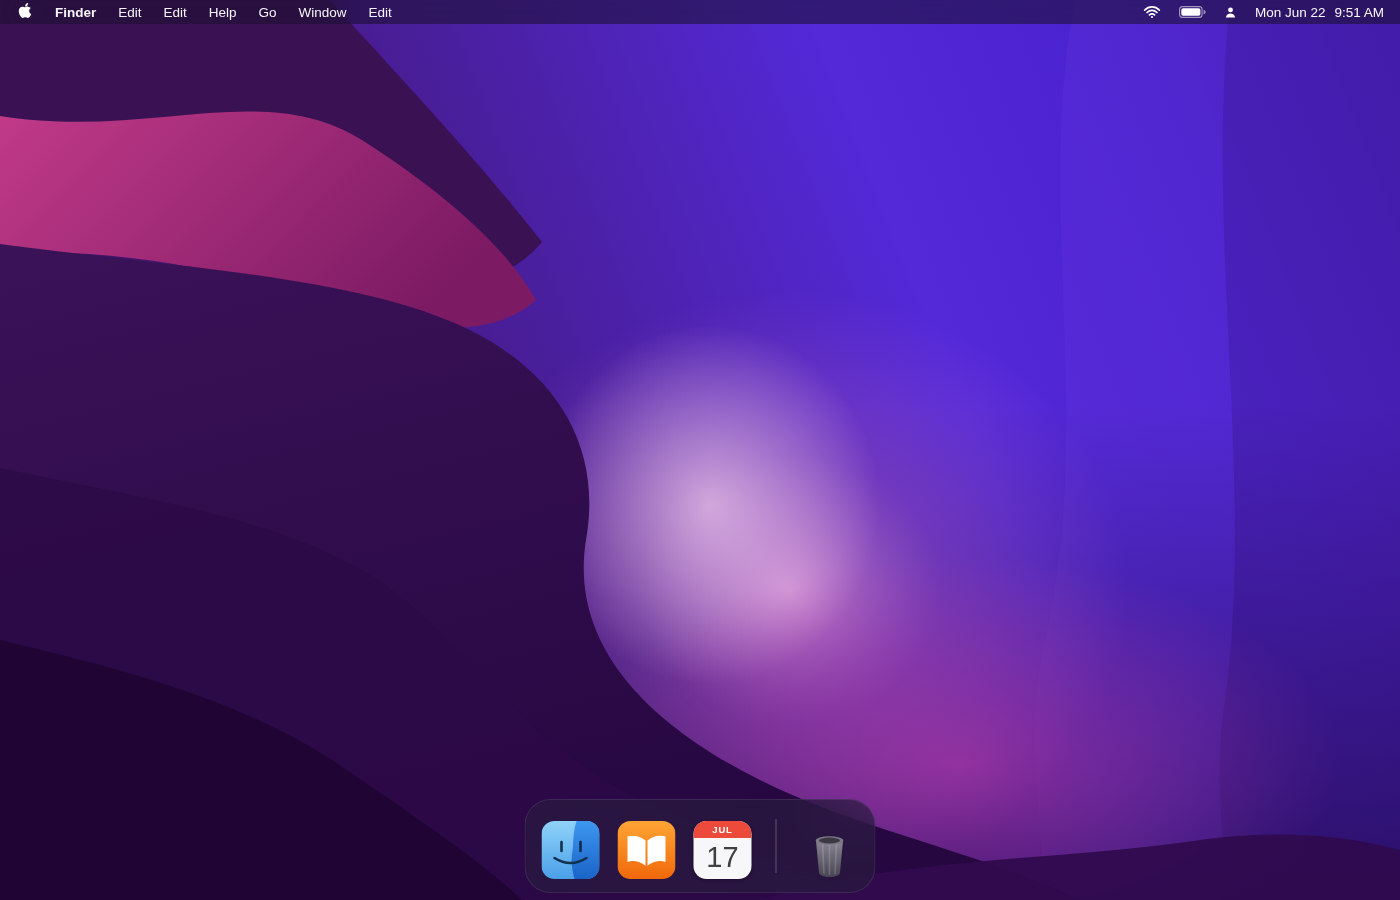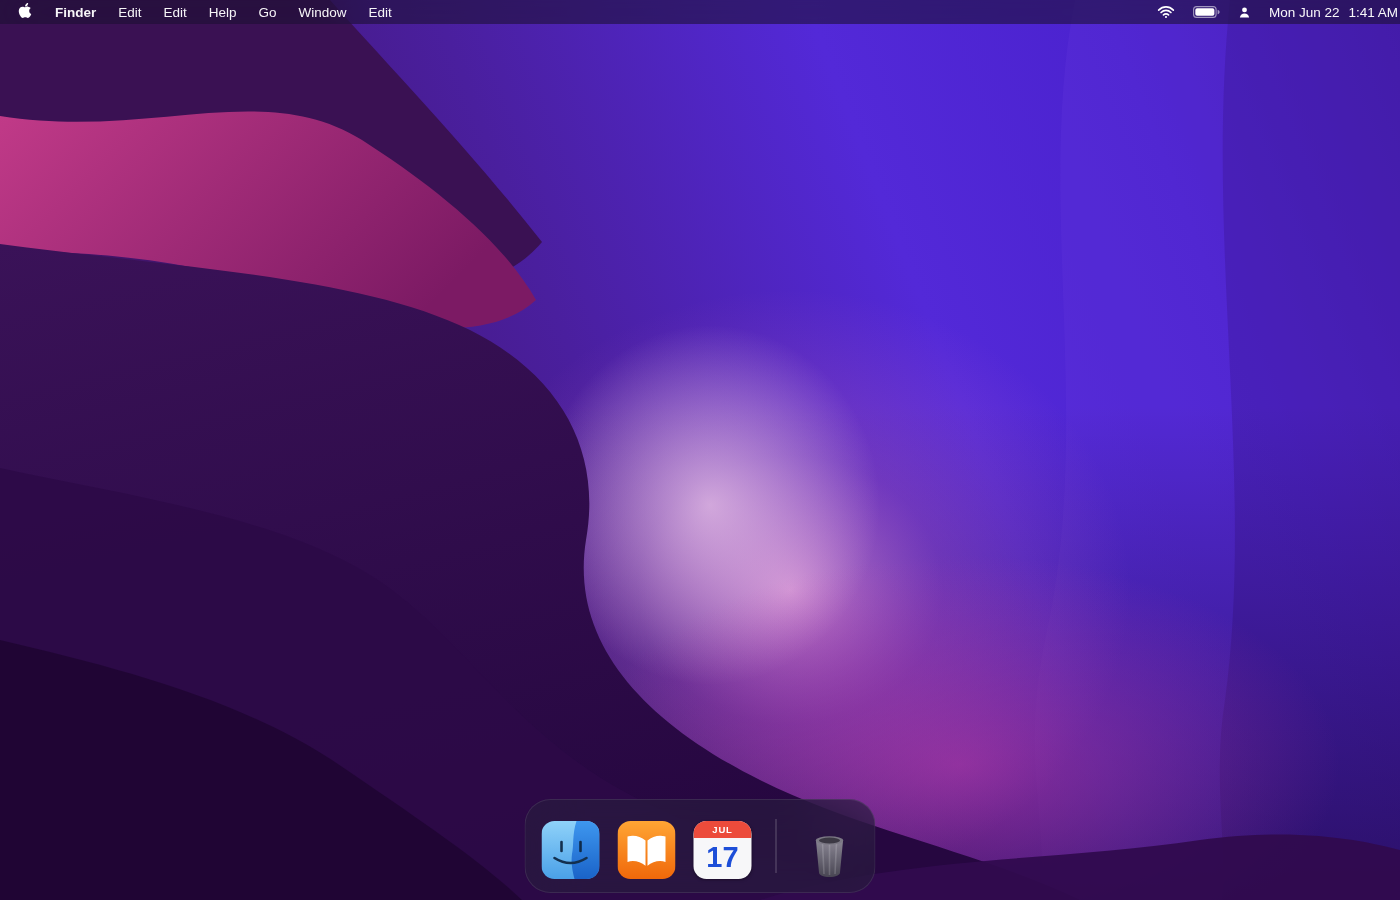"Mon Jun 22" .clock { padding: 0 2px 0 9px -> 0 16px 0 9px }
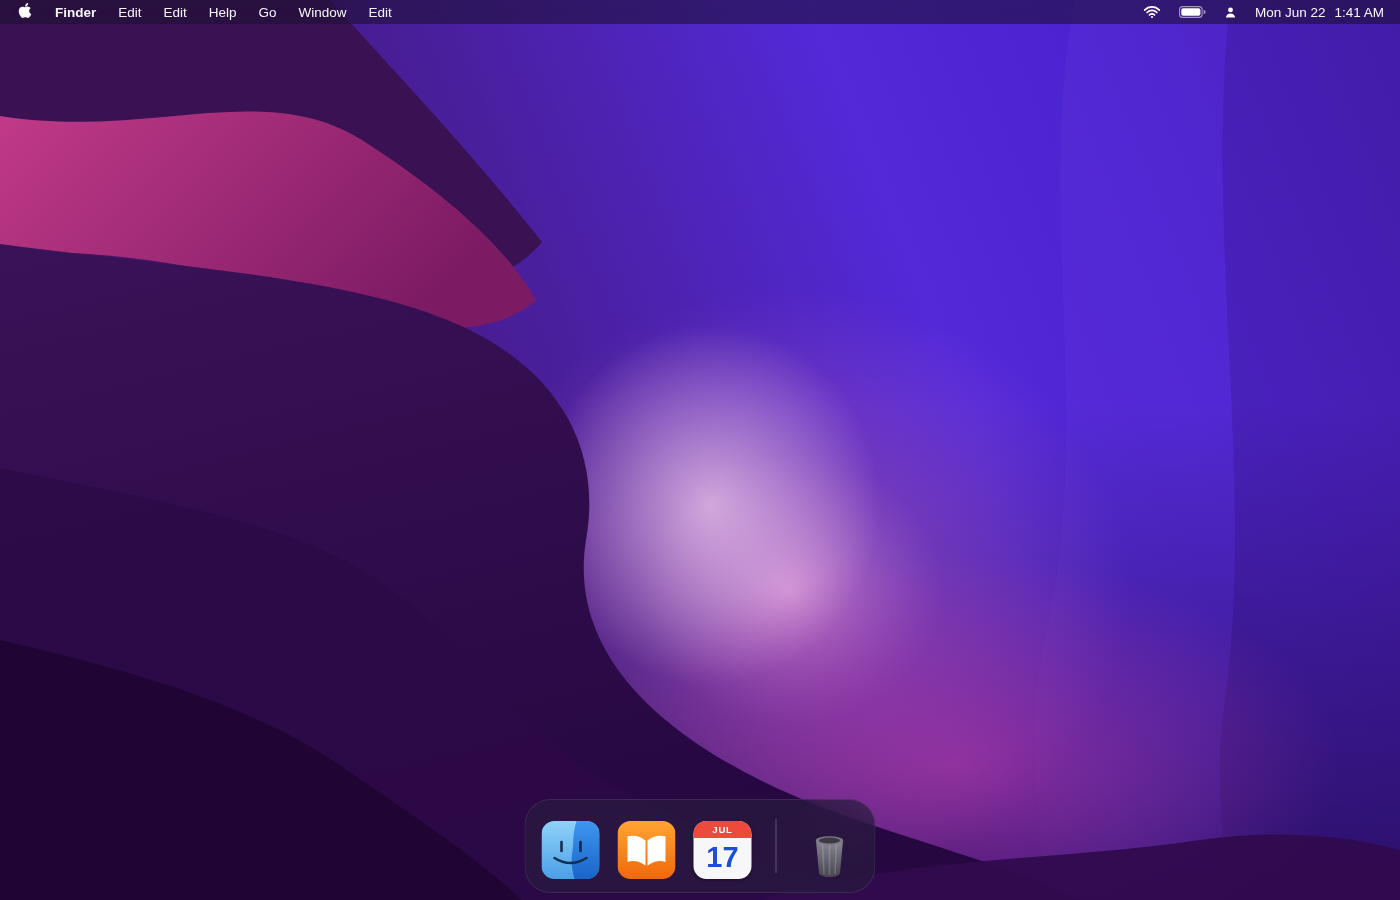"1:41 AM" span { text: 1:41 -> 9:51 }
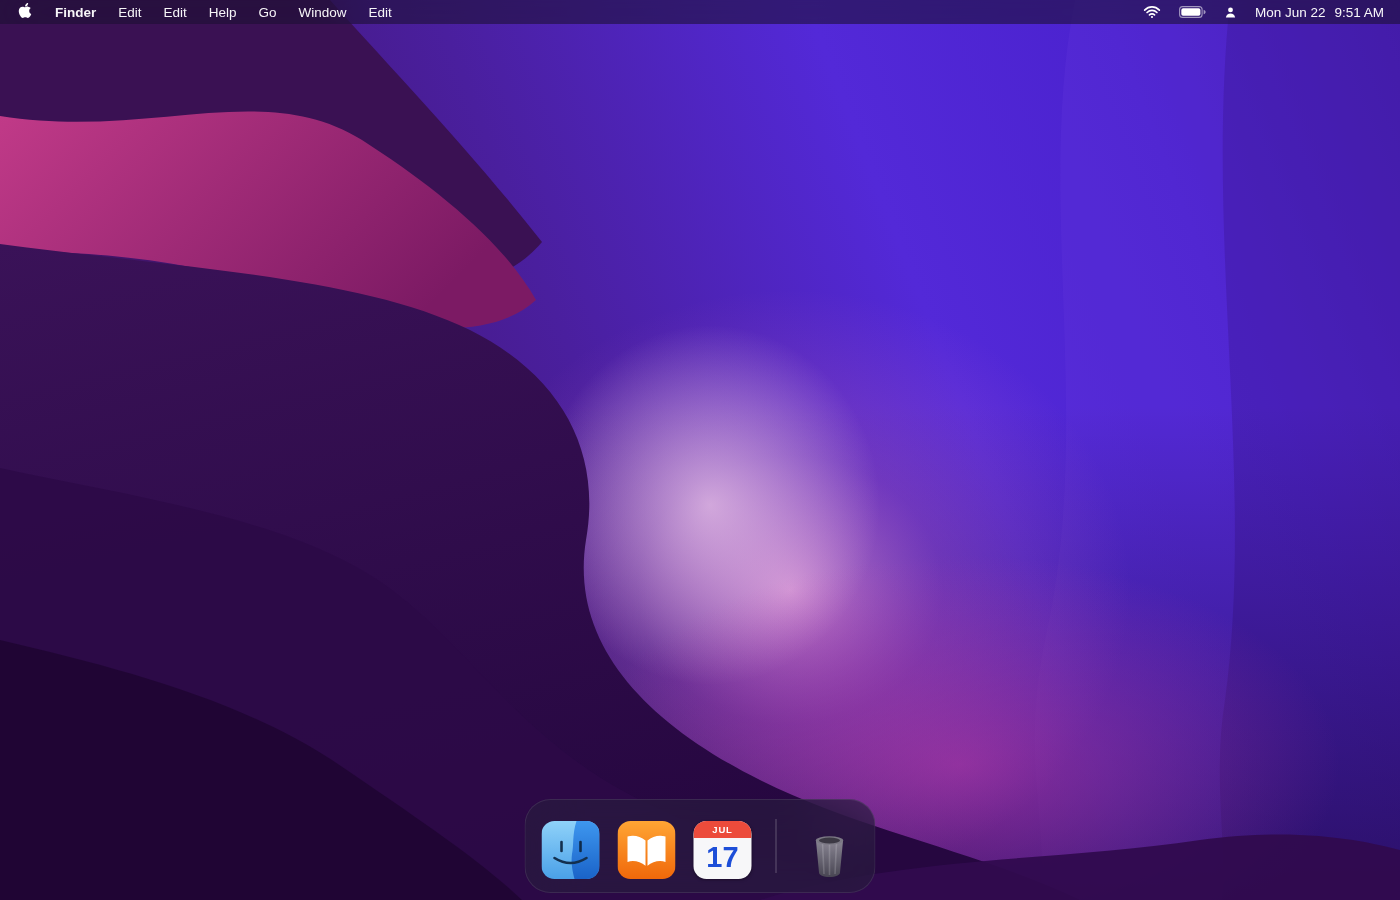"17" .cal-day { color: #1d4ed8 -> #404040; font-weight: 700 -> 400 }
